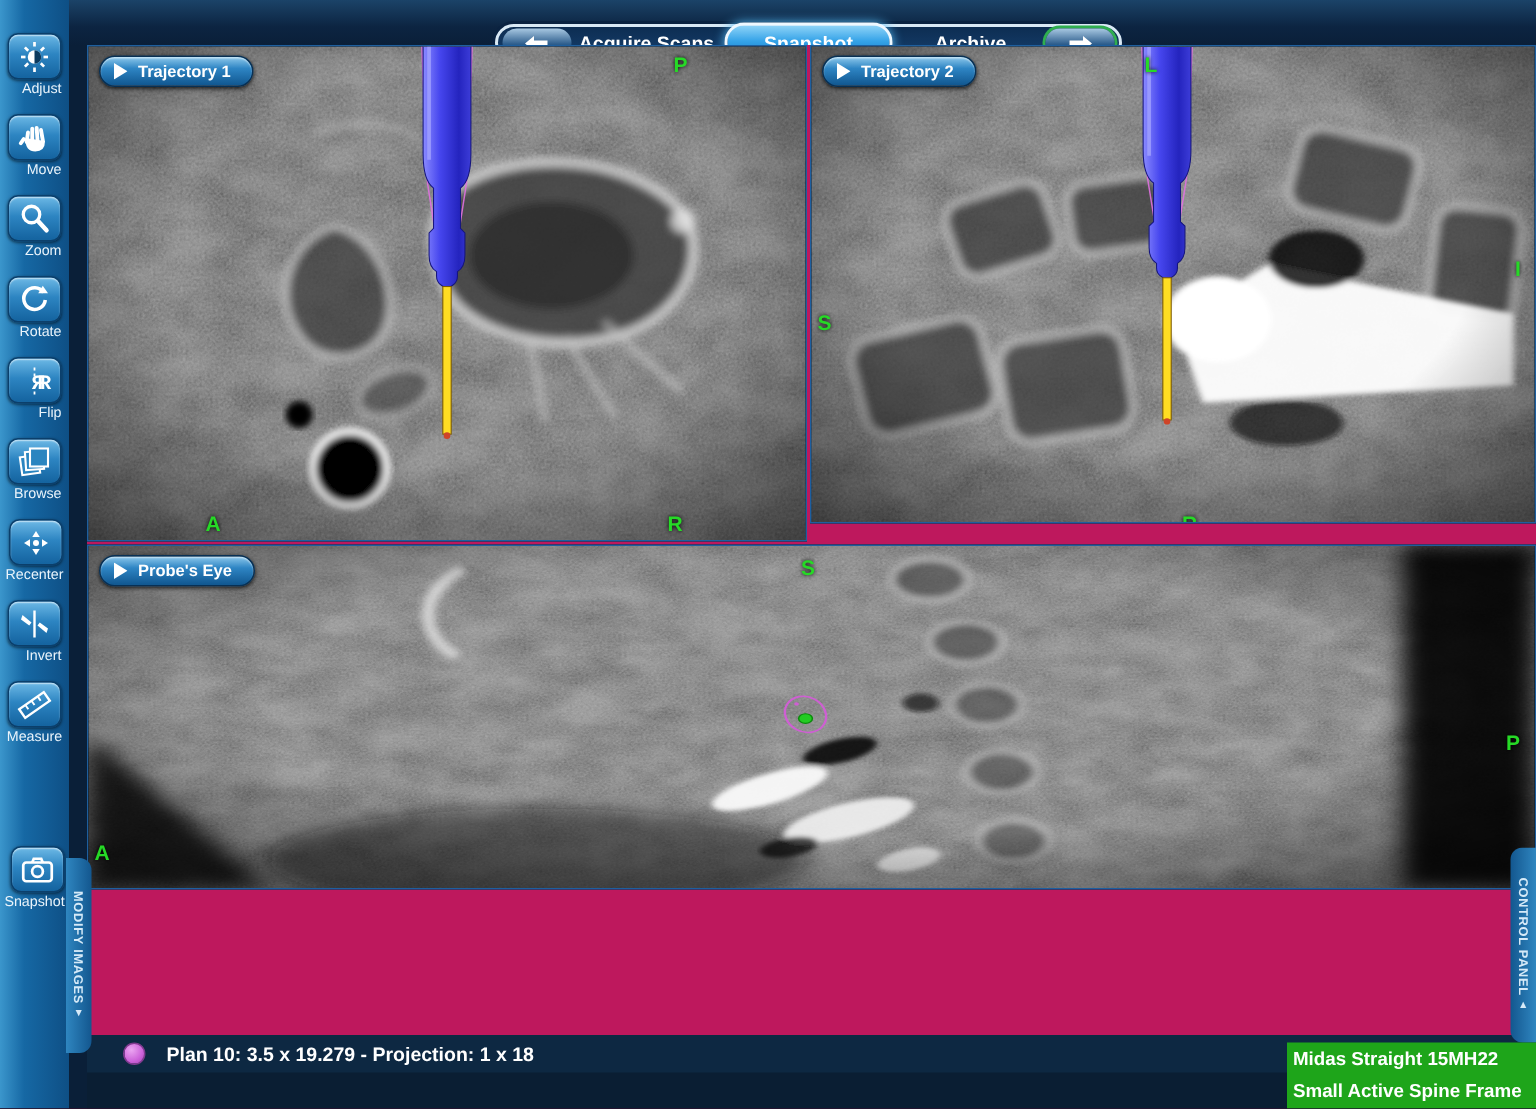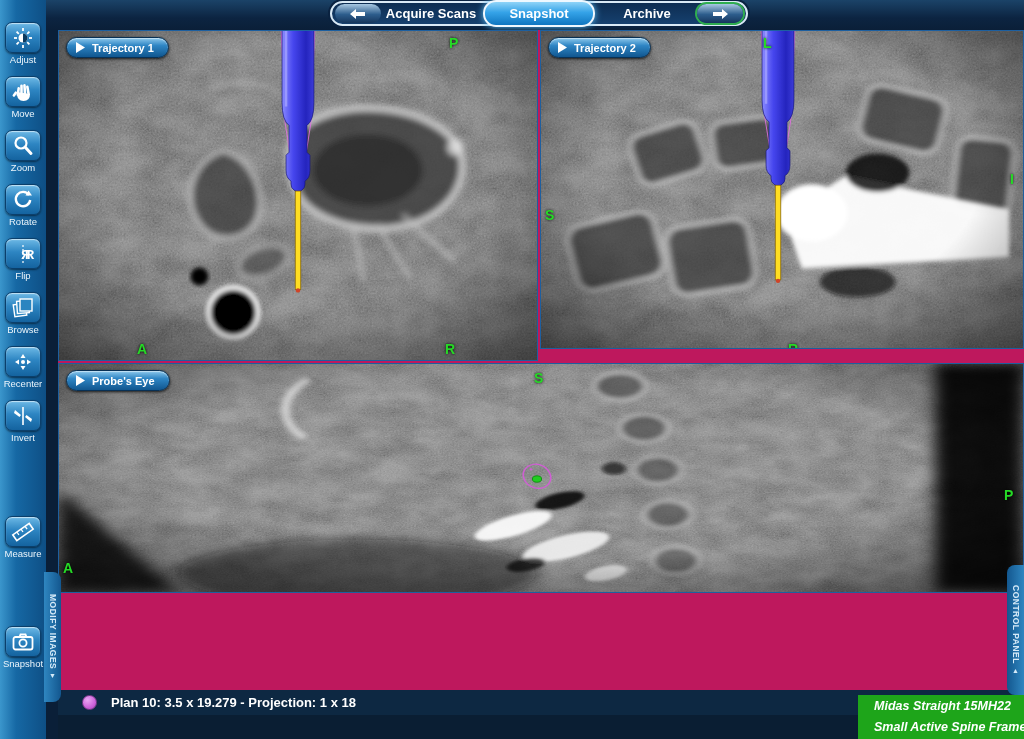"Acquire Scans" .navpill { top: 1px -> 16px }
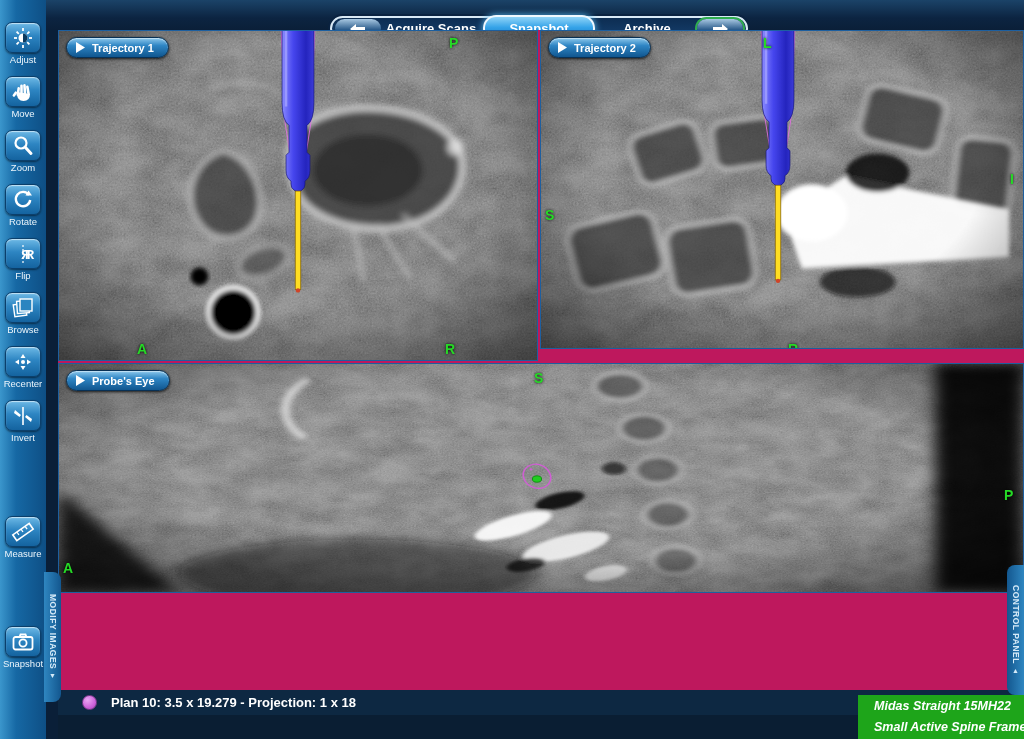"Adjust" .tool { align-items: center -> flex-end }
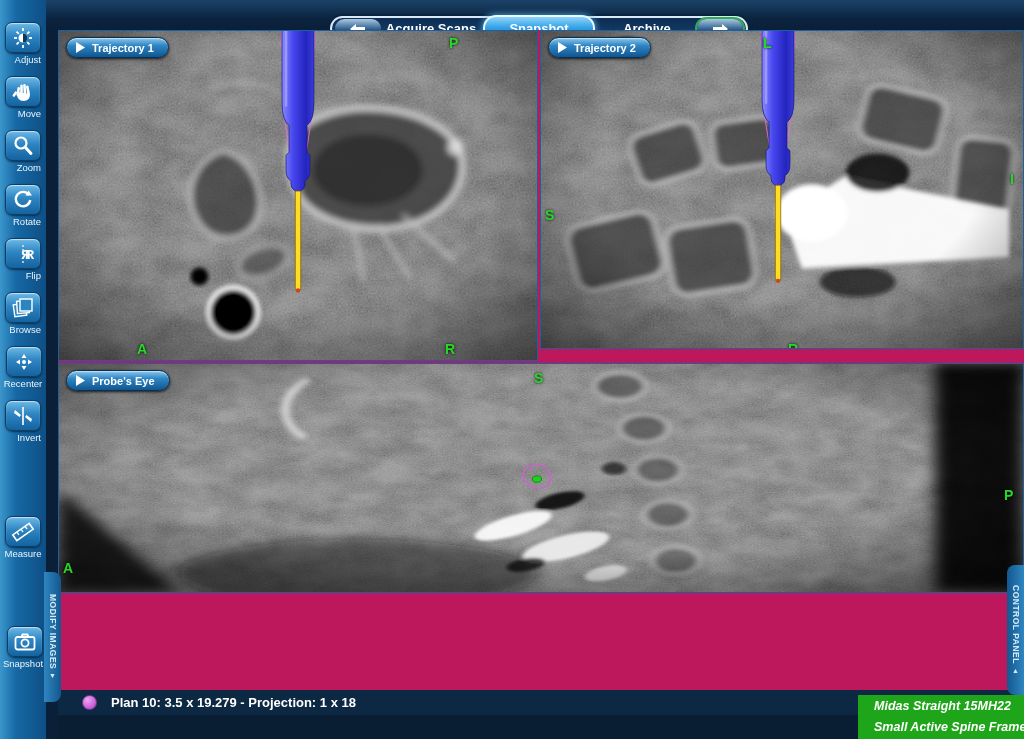"Measure" .sp1 { margin-top: 62px -> none }
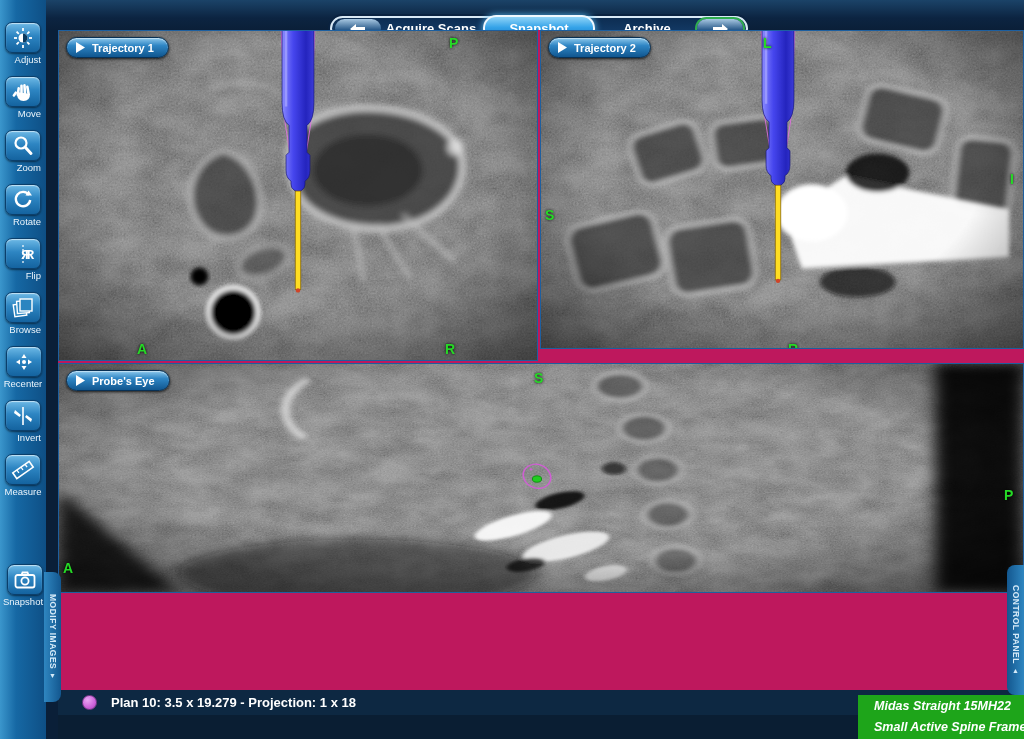"Midas Straight 15MH22" .instinfo div { font-style: italic -> none; padding-left: 16px -> 4px }
